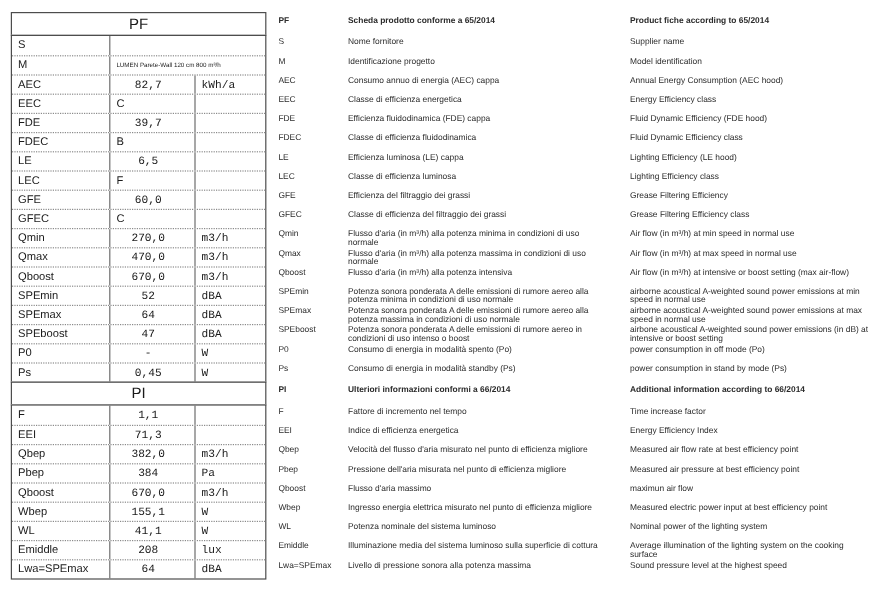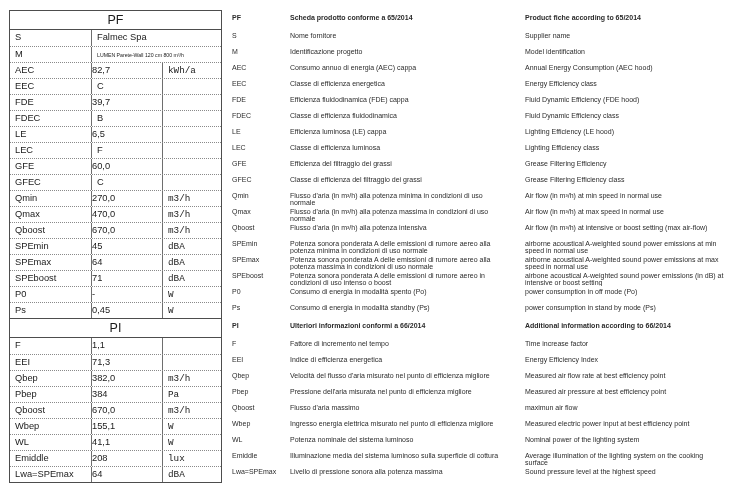"Falmec Spa" div.tcell { html: <div>Falmec Spa</div> -> none }
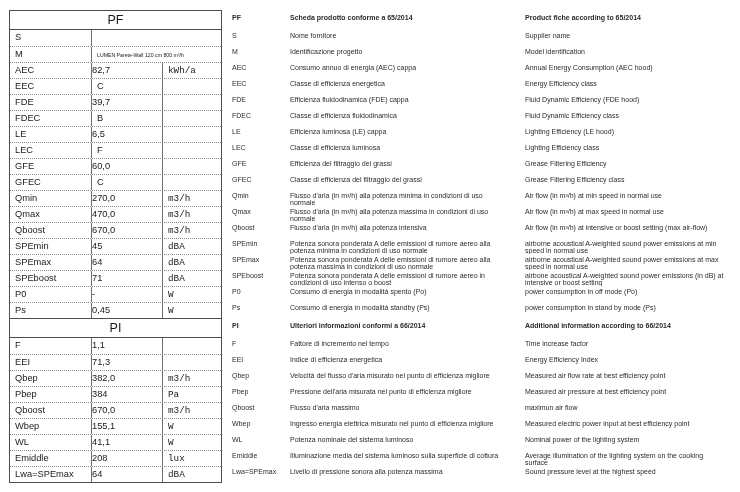"82,7" .tcell.value.num { font-family: none -> Liberation Mono, monospace; text-align: left -> center }
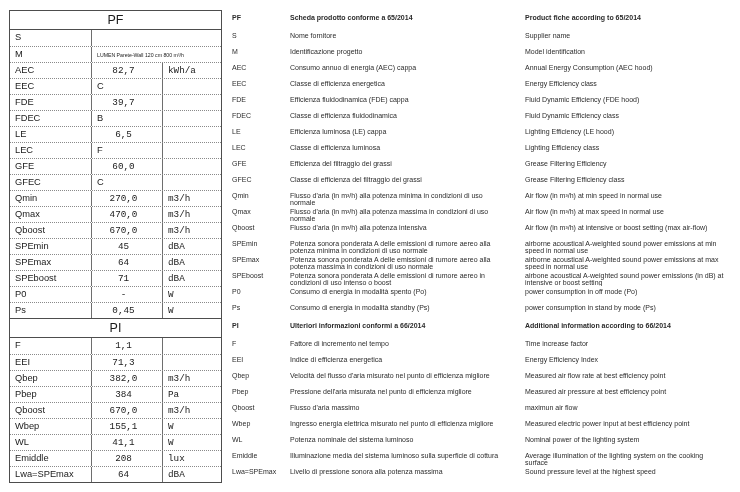"45" div.tcell { text: 45 -> 52 }
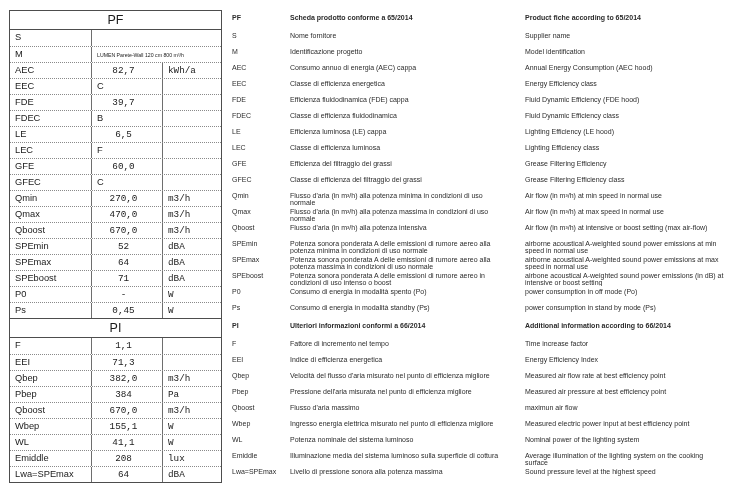"71" div.tcell { text: 71 -> 47 }
